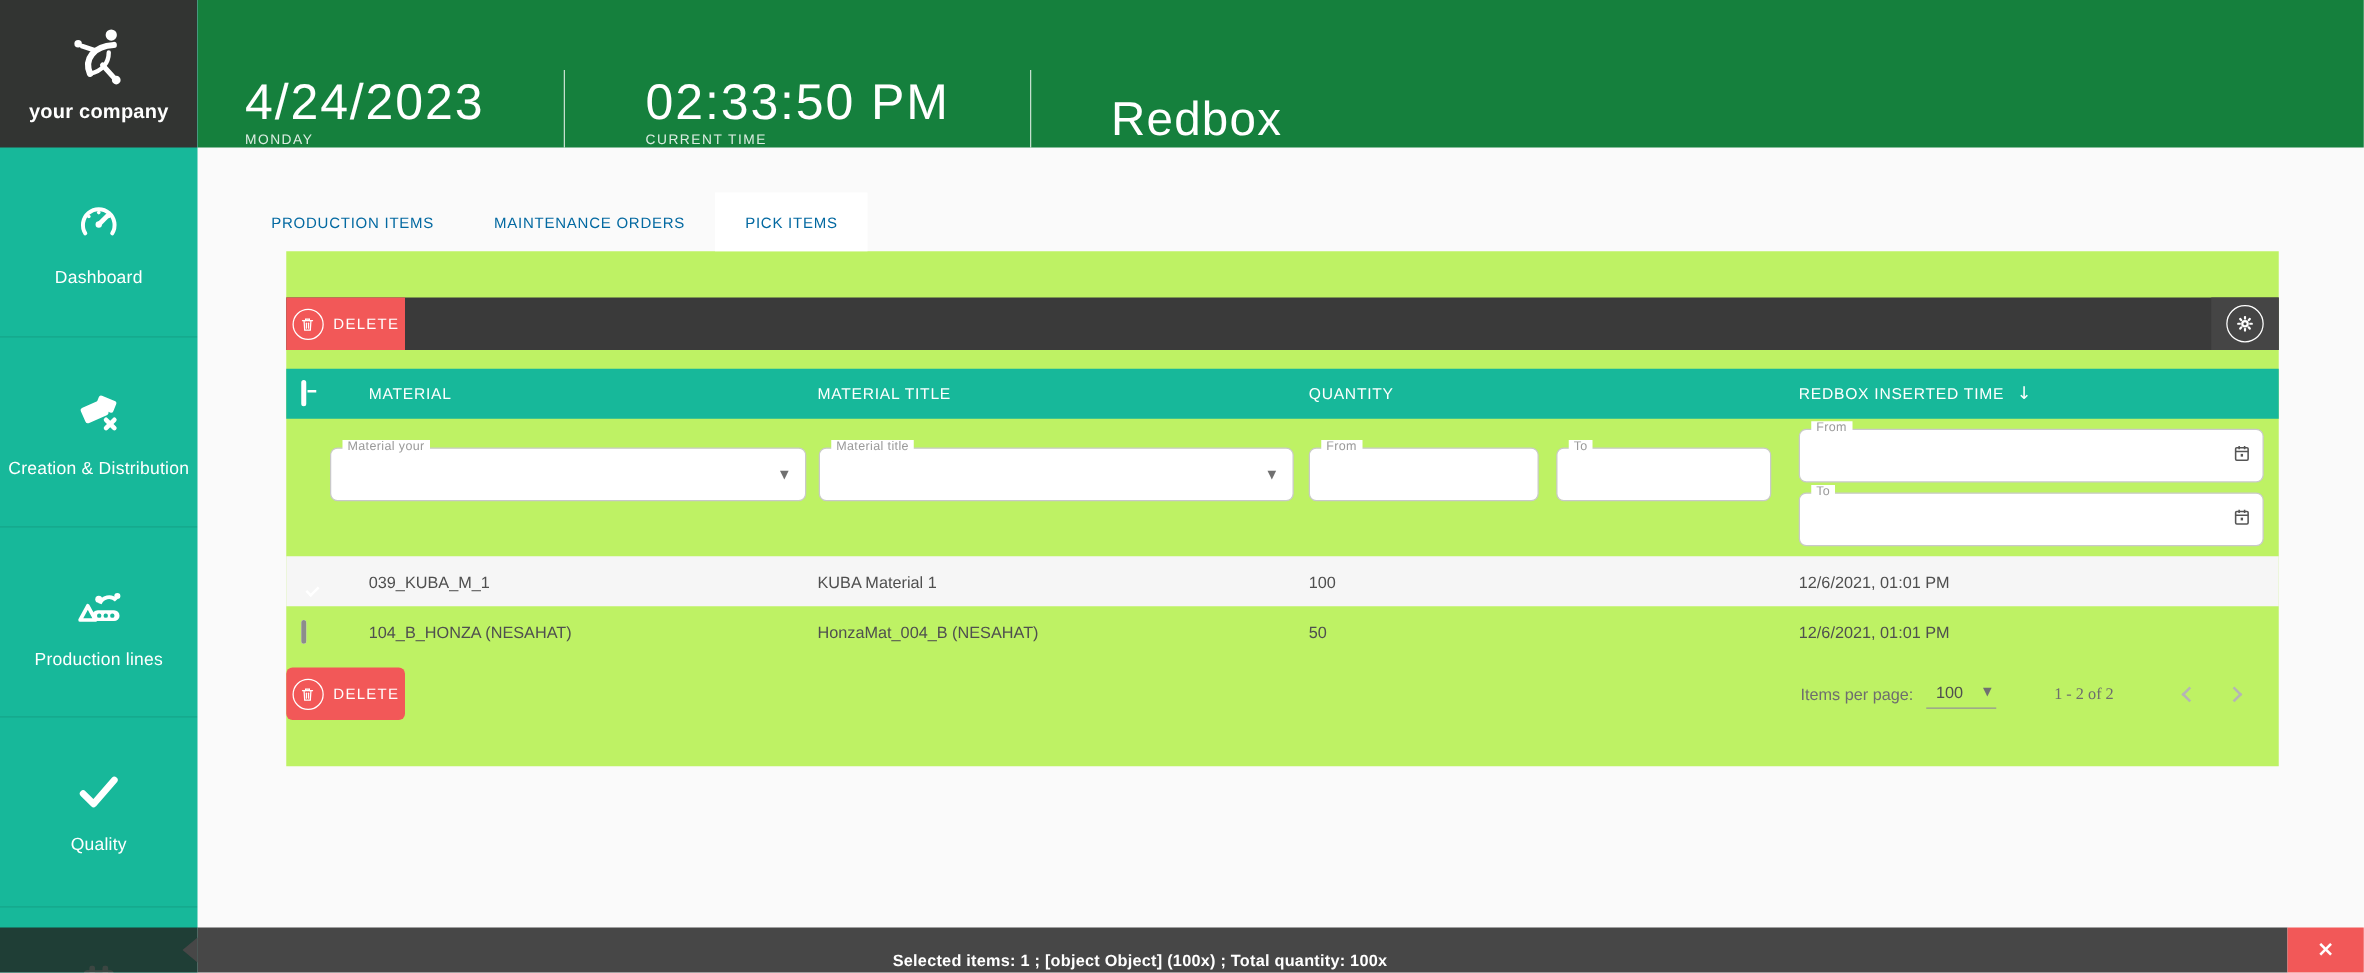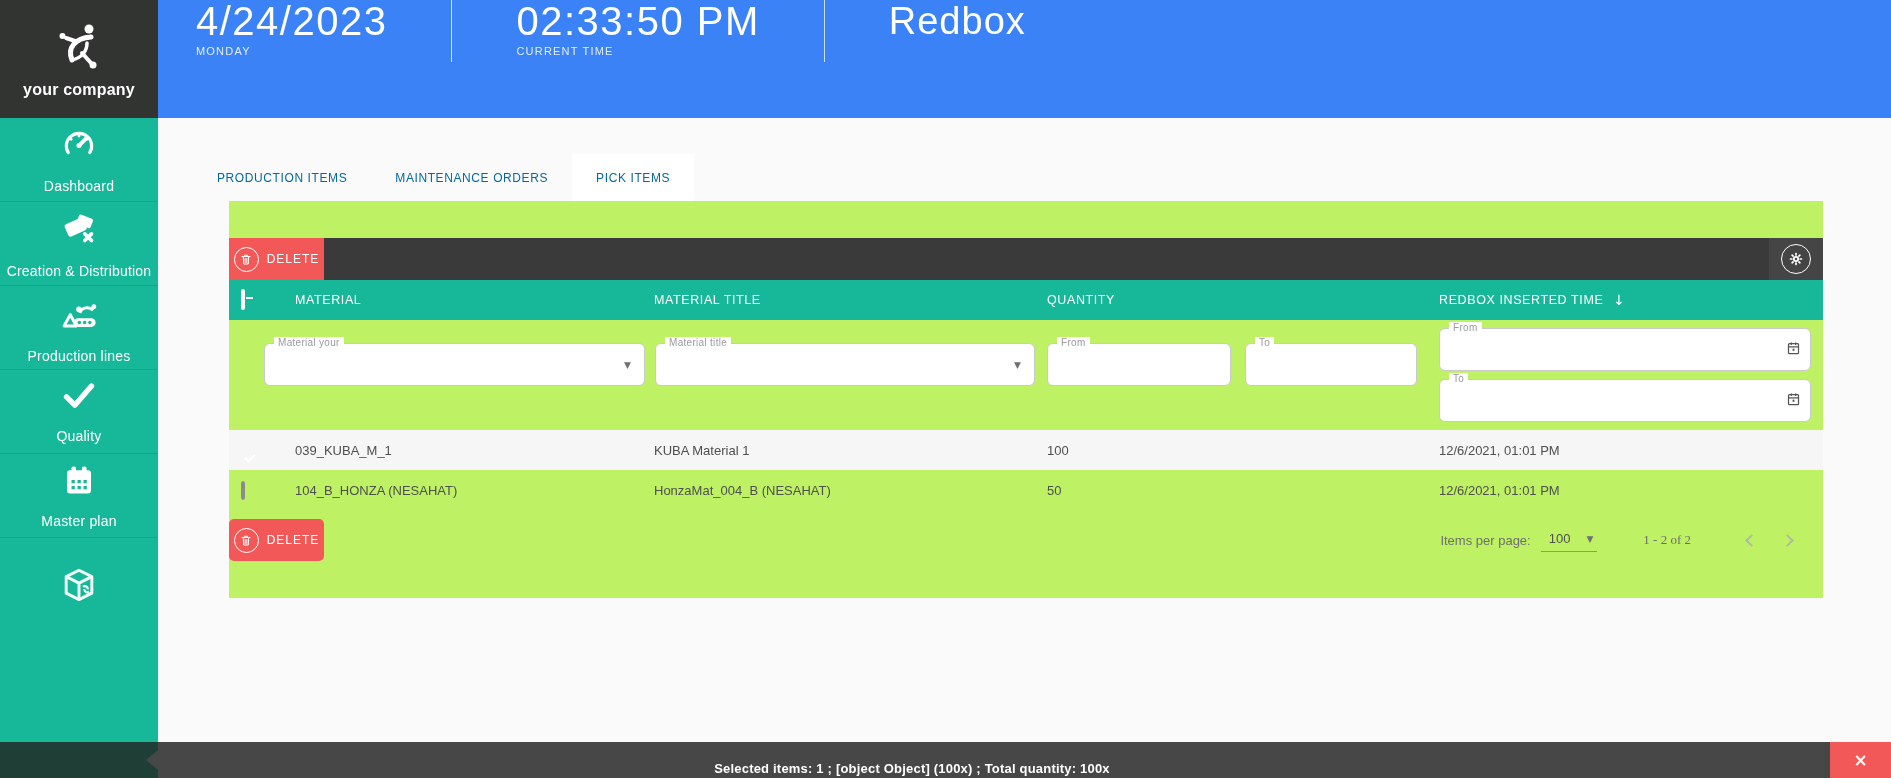"4/24/2023" .topbar { align-items: flex-start -> flex-end; background: #3b82f6 -> #15803d }
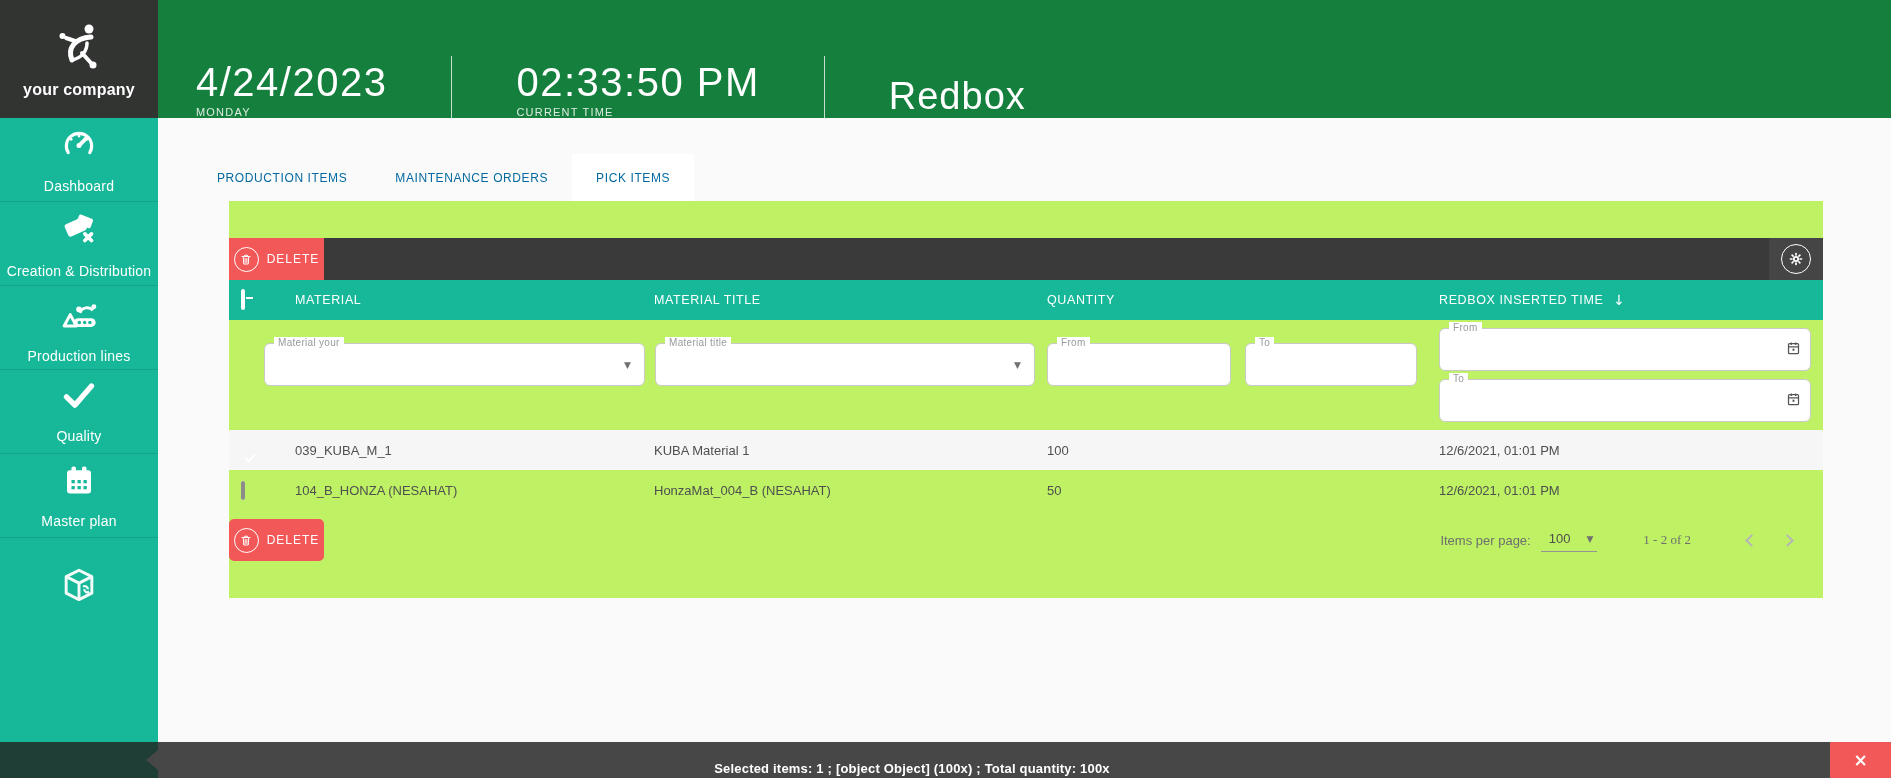"Dashboard" .side-item { height: 84px -> 152px }
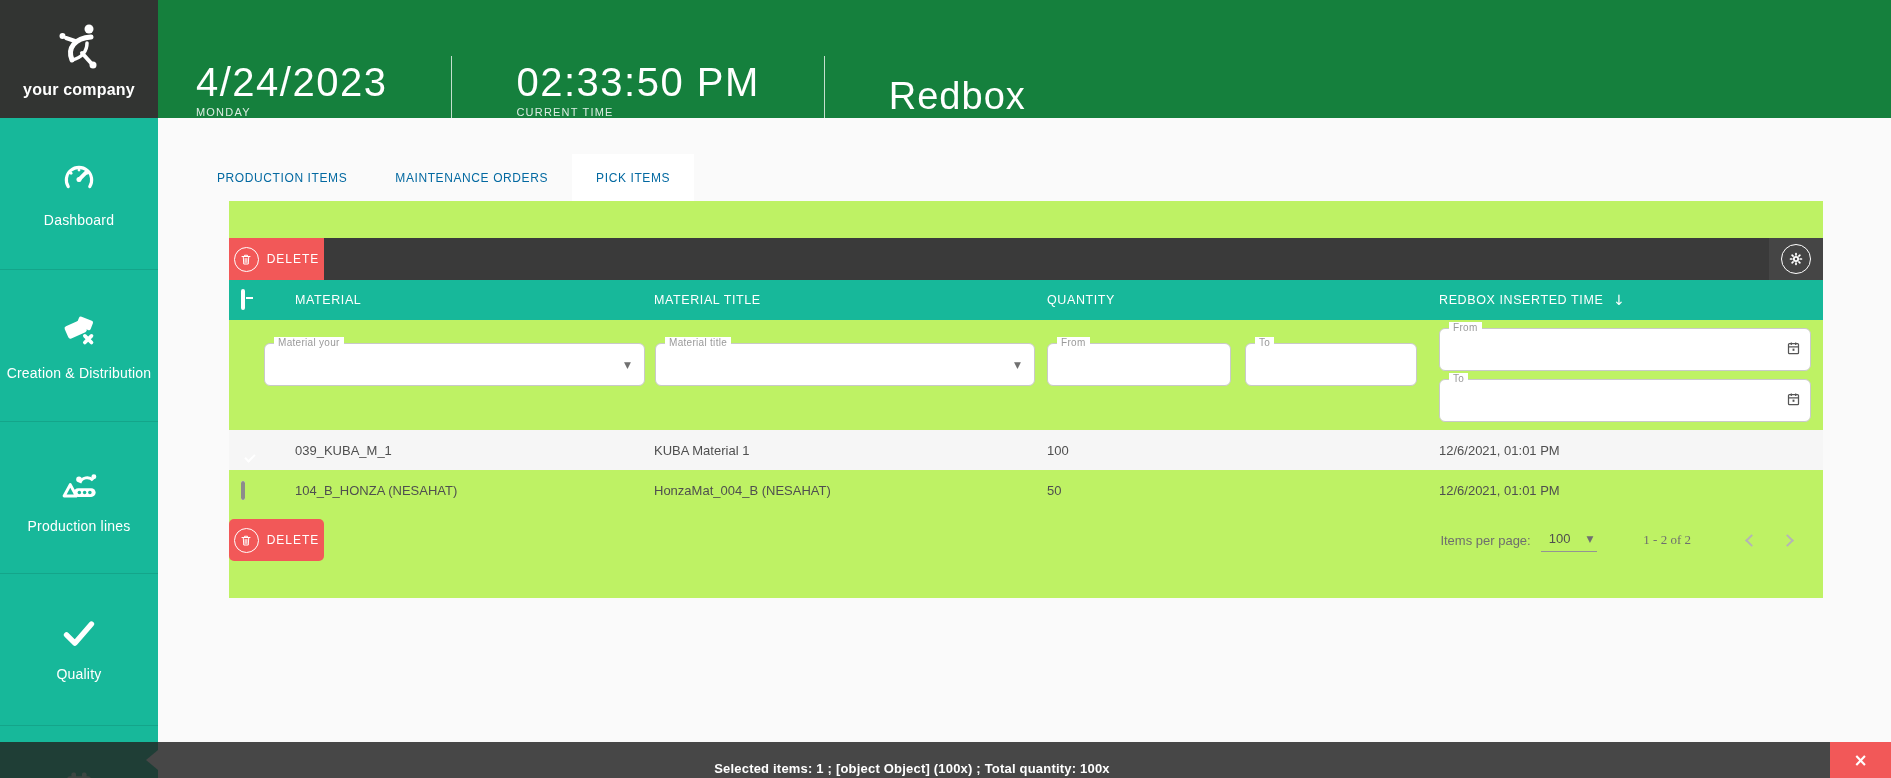"MATERIAL" .thead { margin-top: none -> 15px }
